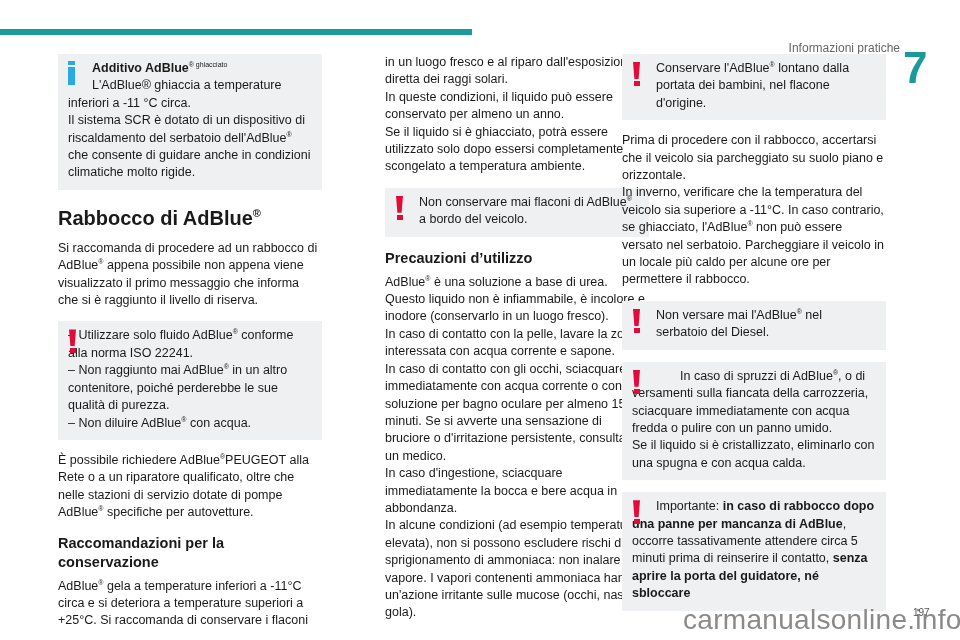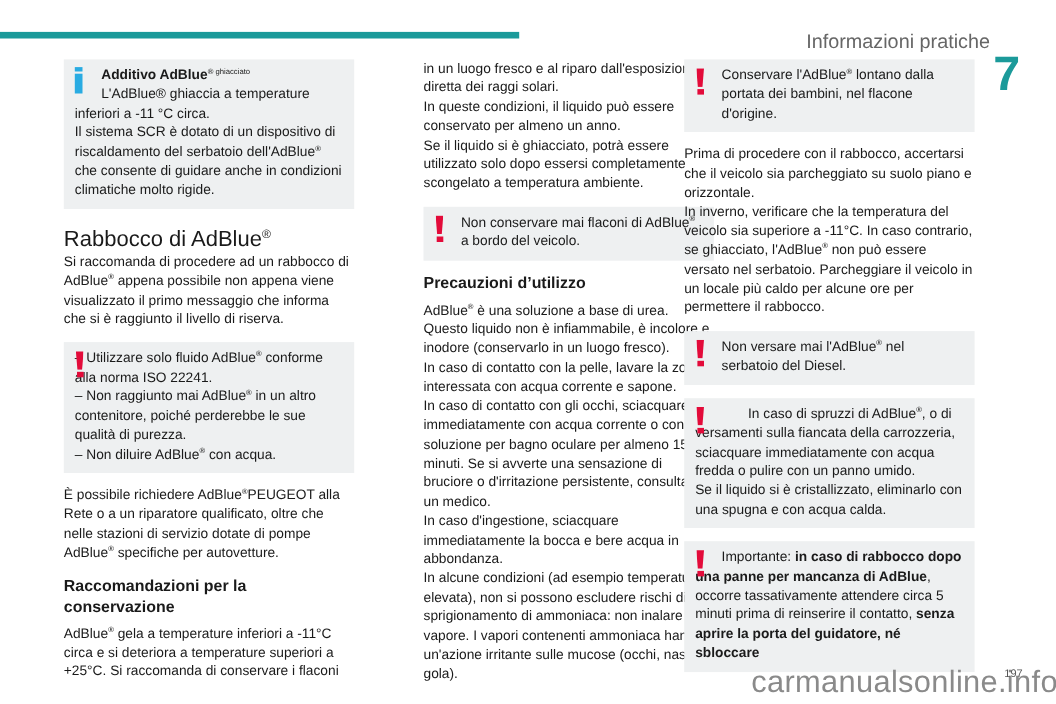"Informazioni pratiche" .section-title { font-size: 18px -> 12px; top: 28px -> 41px }
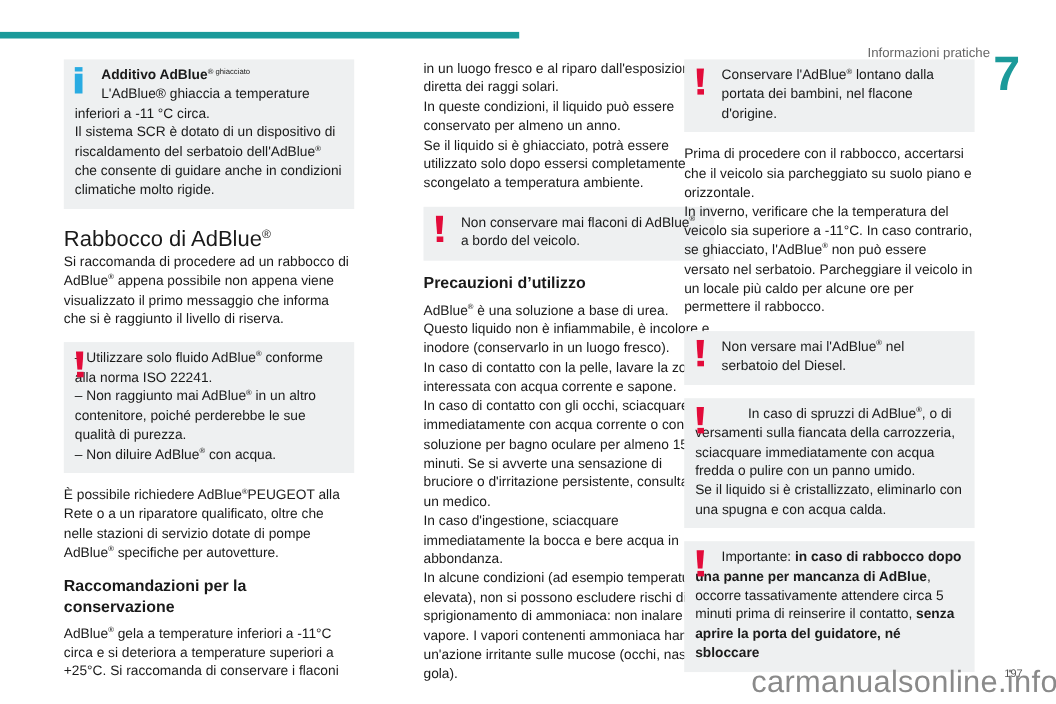"Rabbocco di AdBlue®" h2 { font-weight: normal -> bold; margin: 16px 0 0 0 -> 16px 0 10px 0 }
